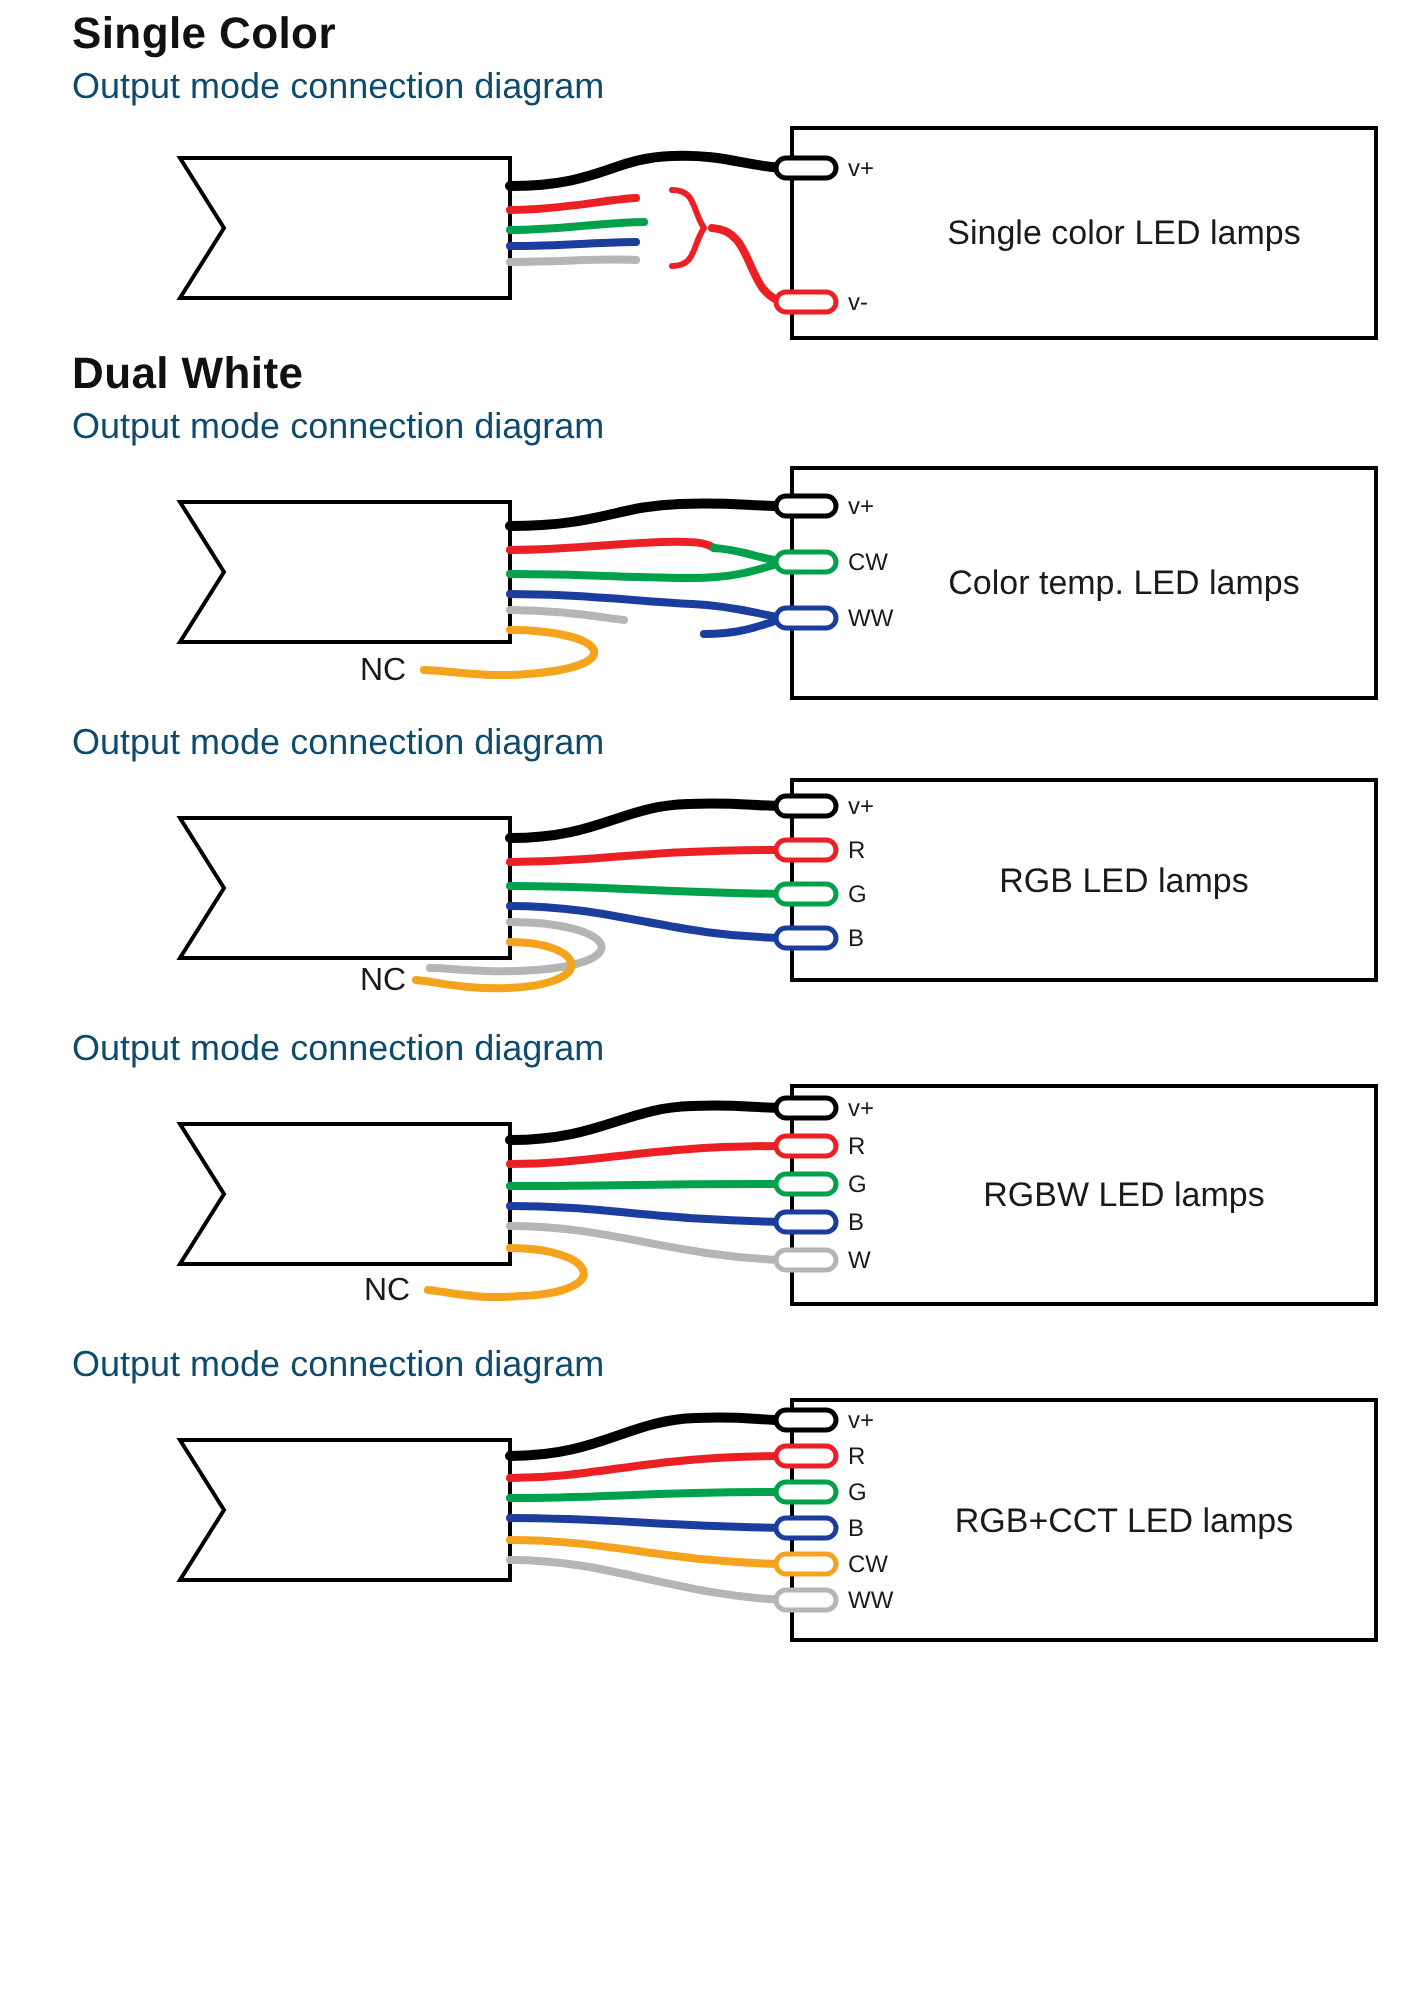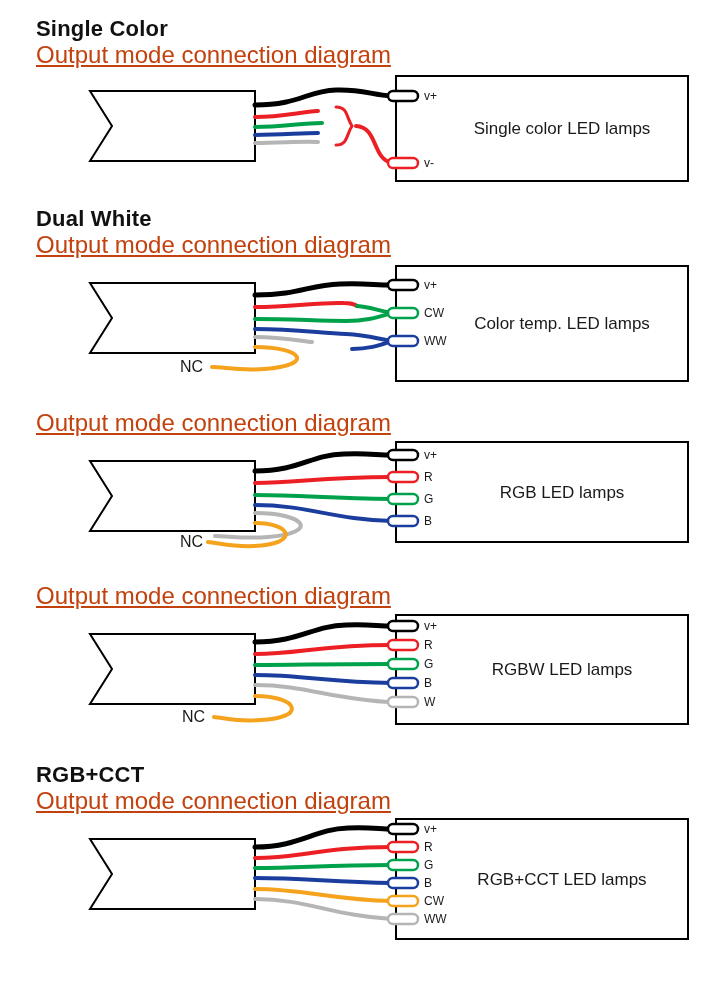"Single Color" .page { padding-top: 16px -> 4px }
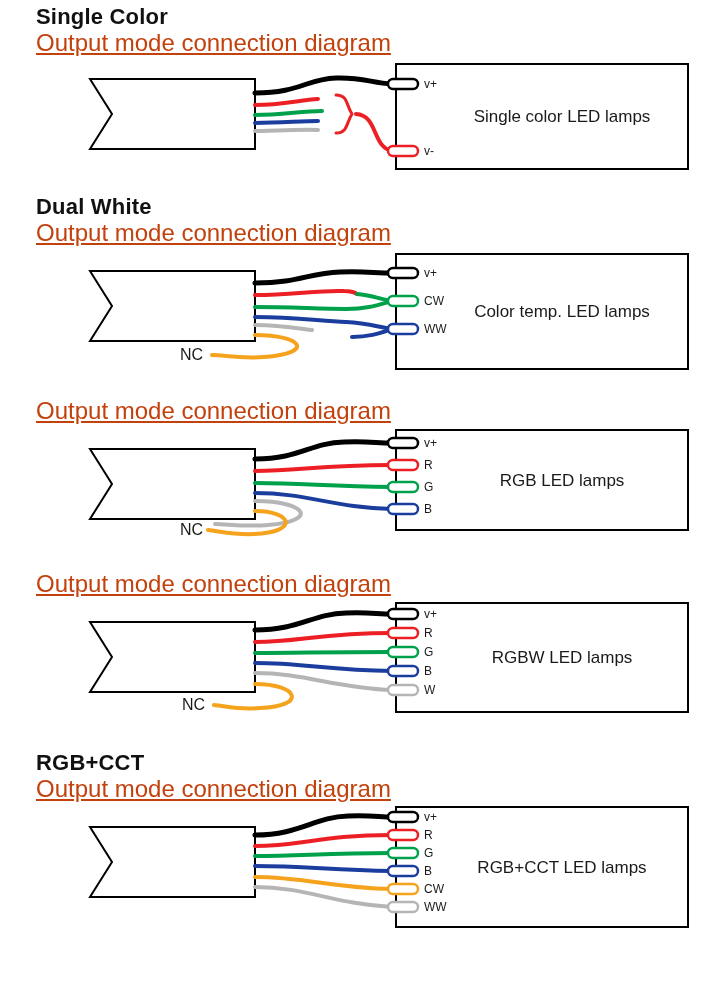"Output mode connection diagram" .subtitle { color: #c2410c -> #0c4a6e; font-size: 24px -> 18px; text-decoration: underline -> none }
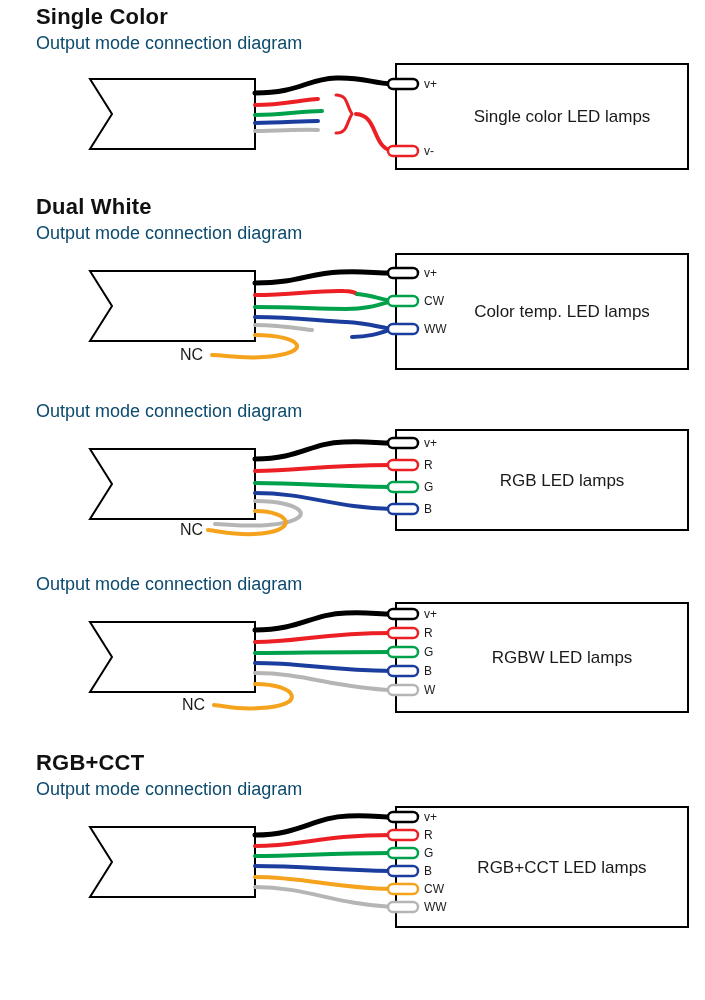"Dual White" .sec + .sec { margin-top: 20px -> none }
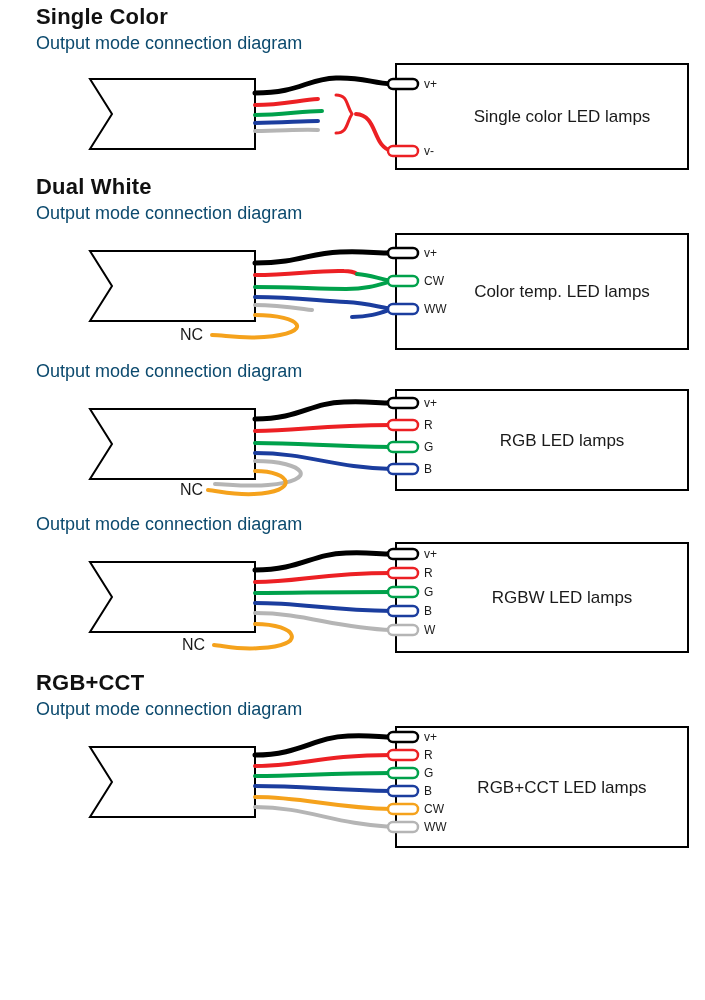"RGB+CCT" h2.title { html: <h2>RGB+CCT</h2> -> none }
